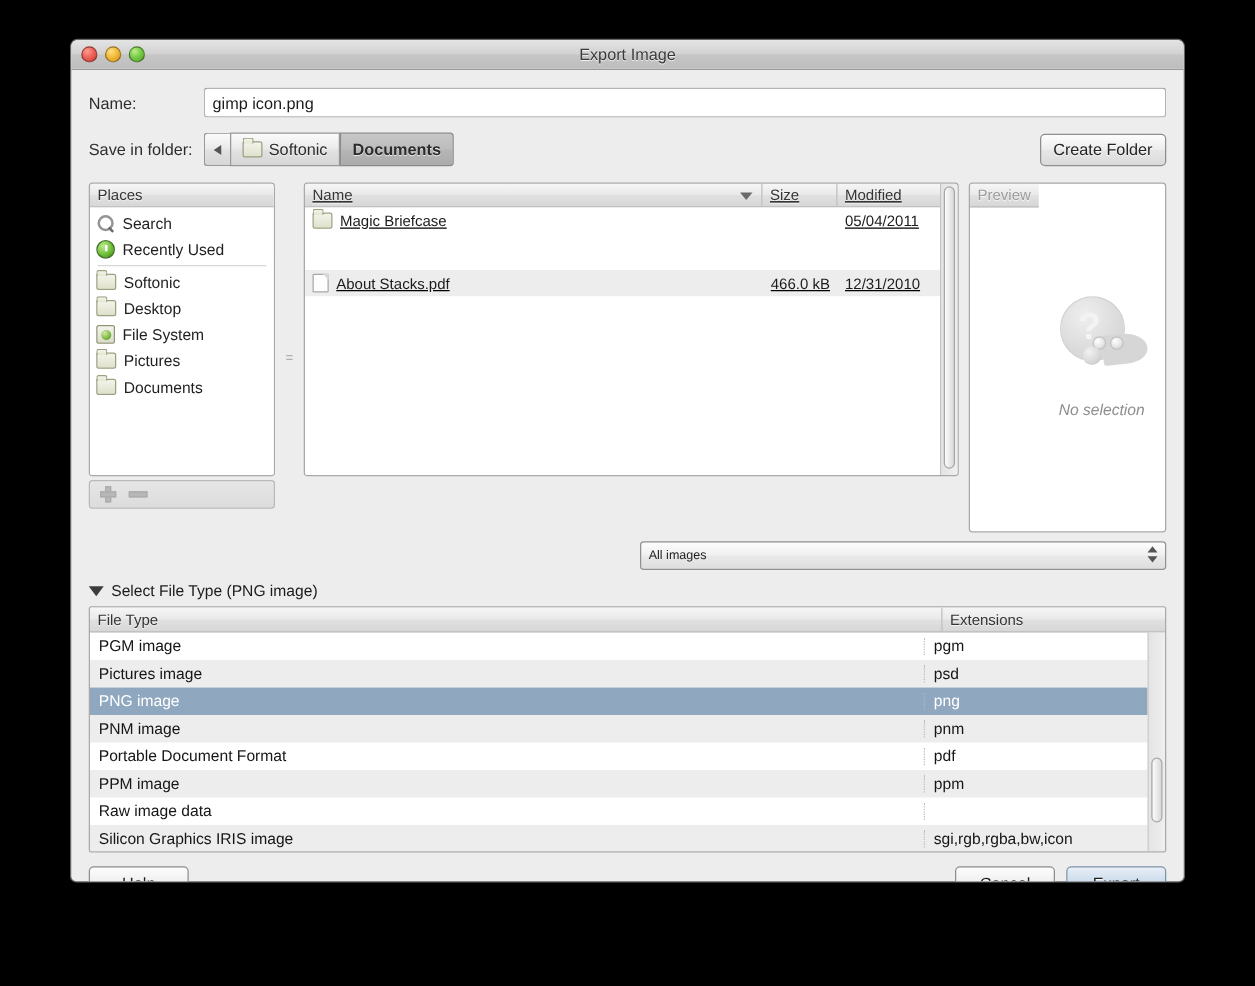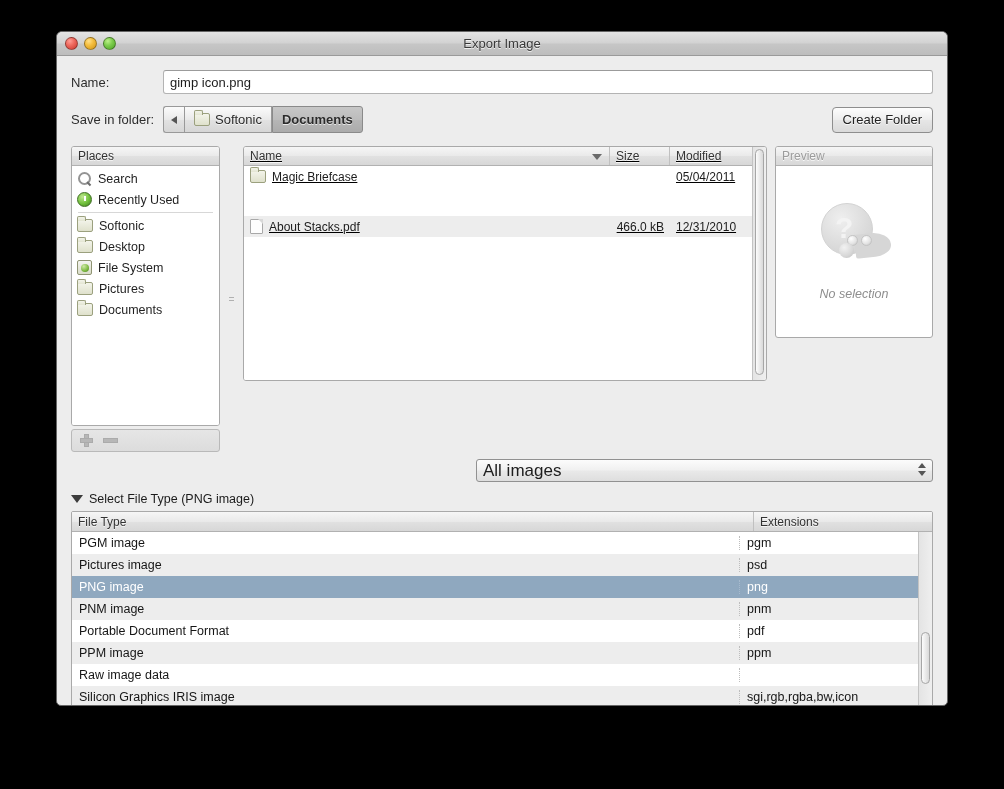"Places" #places { height: 280px -> 235px }
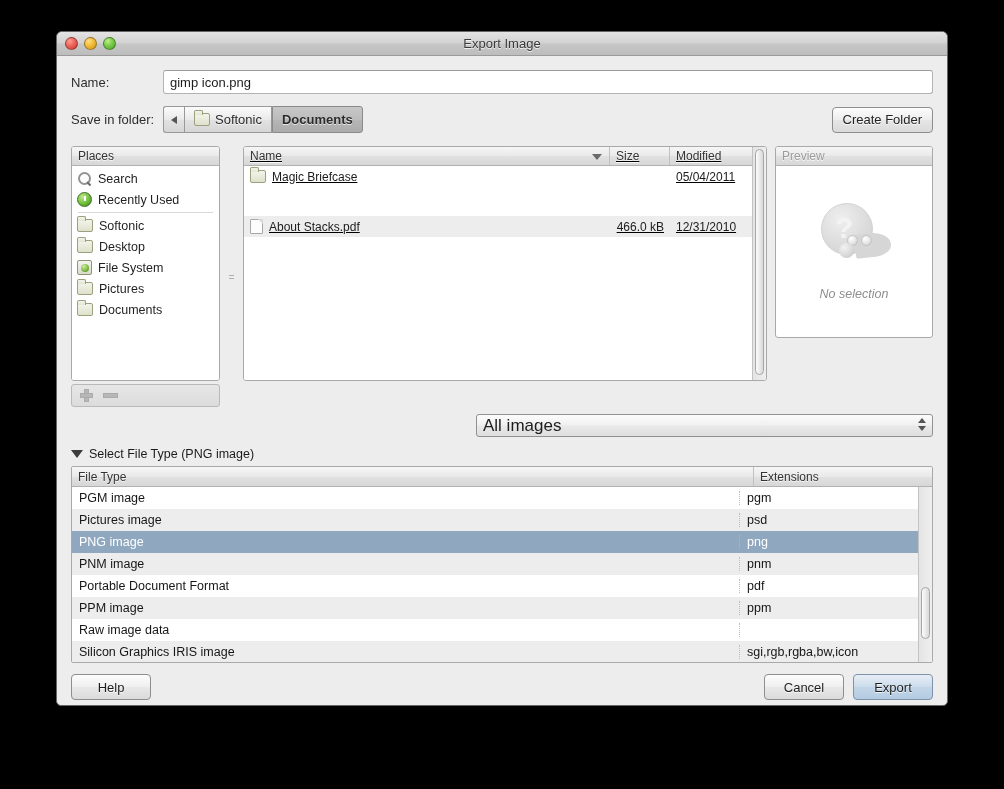"Preview" #preview { flex-direction: column -> row; height: 192px -> 280px }
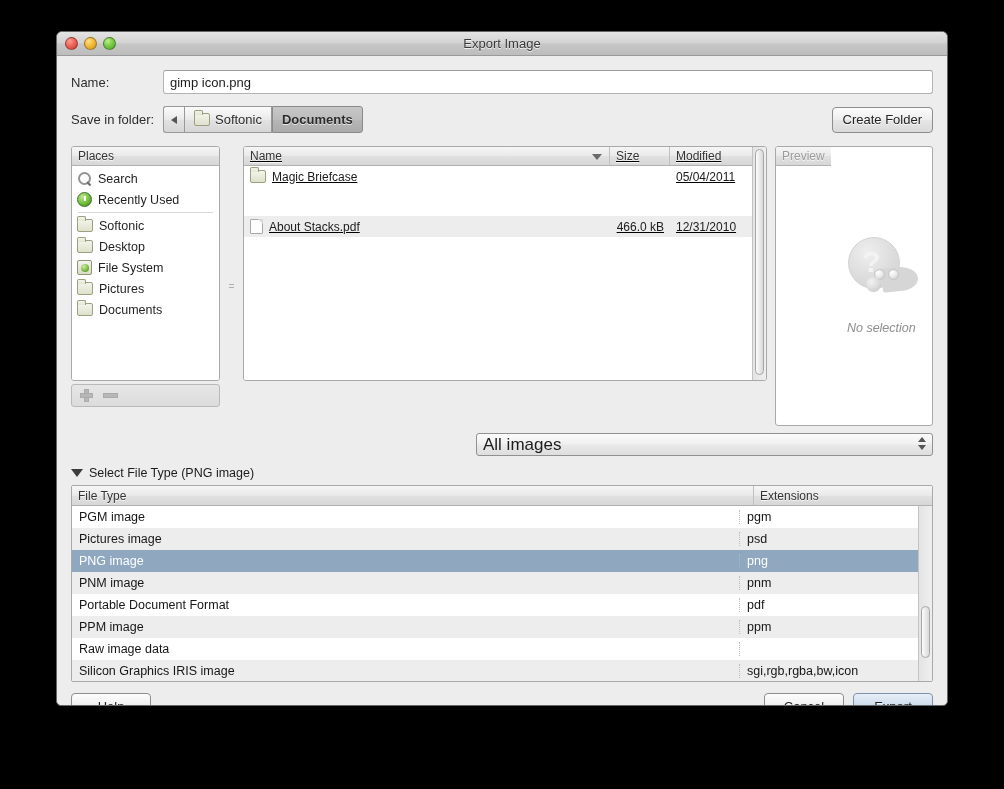"All images" #filter-combo { font-size: 17px -> 10px; margin-left: none -> 36px }
